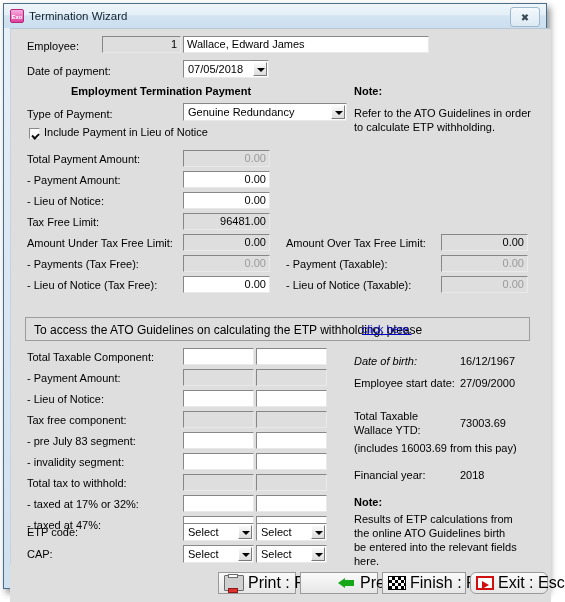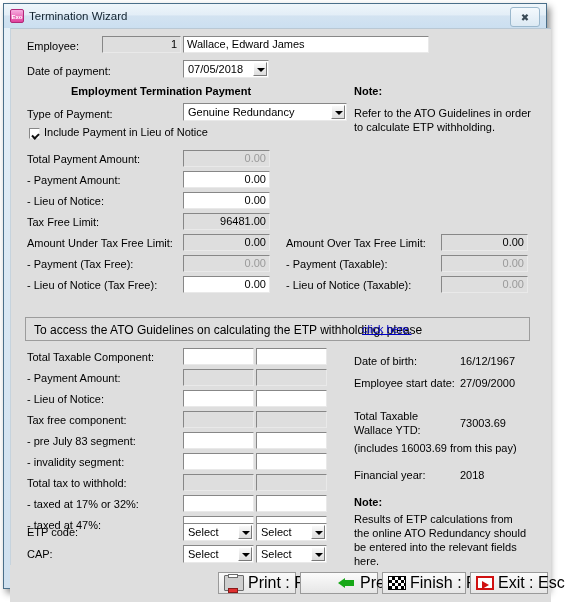"- Payment (Tax Free):" div.lbl { text: Payment -> Payments }
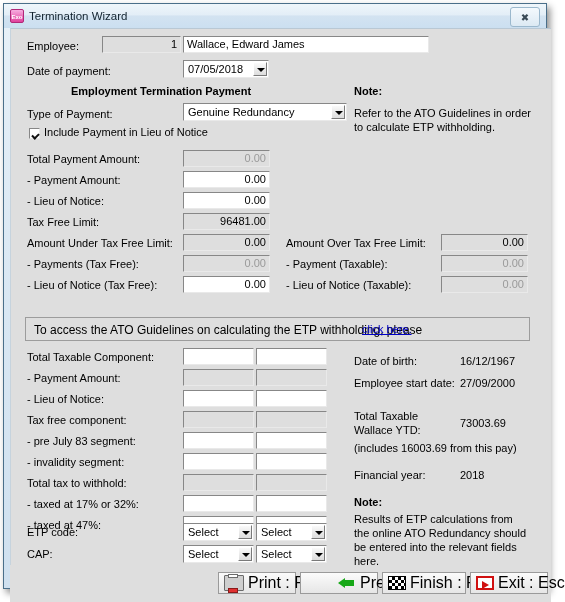"Date of birth:" div.lbl { font-style: none -> italic }
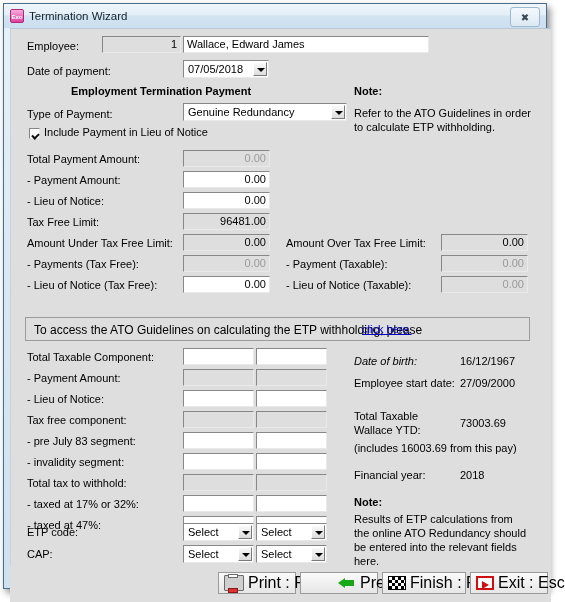"the online ATO Redundancy should" div.lbl { text: Redundancy should -> Guidelines birth }
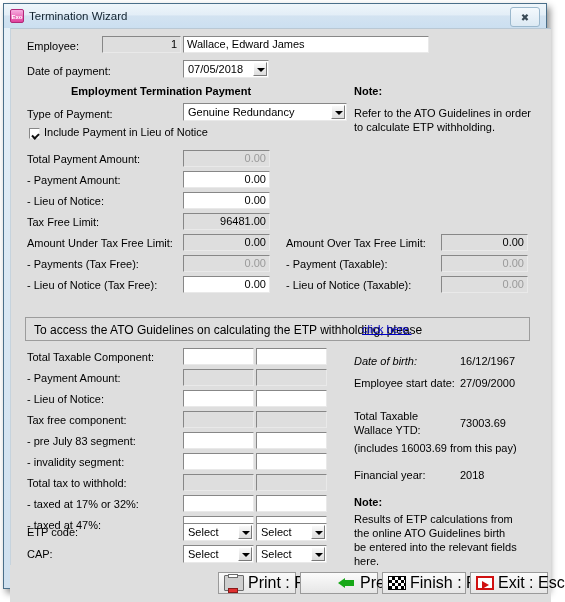"Exit : Esc" div.btn { border-radius: none -> 6px }
